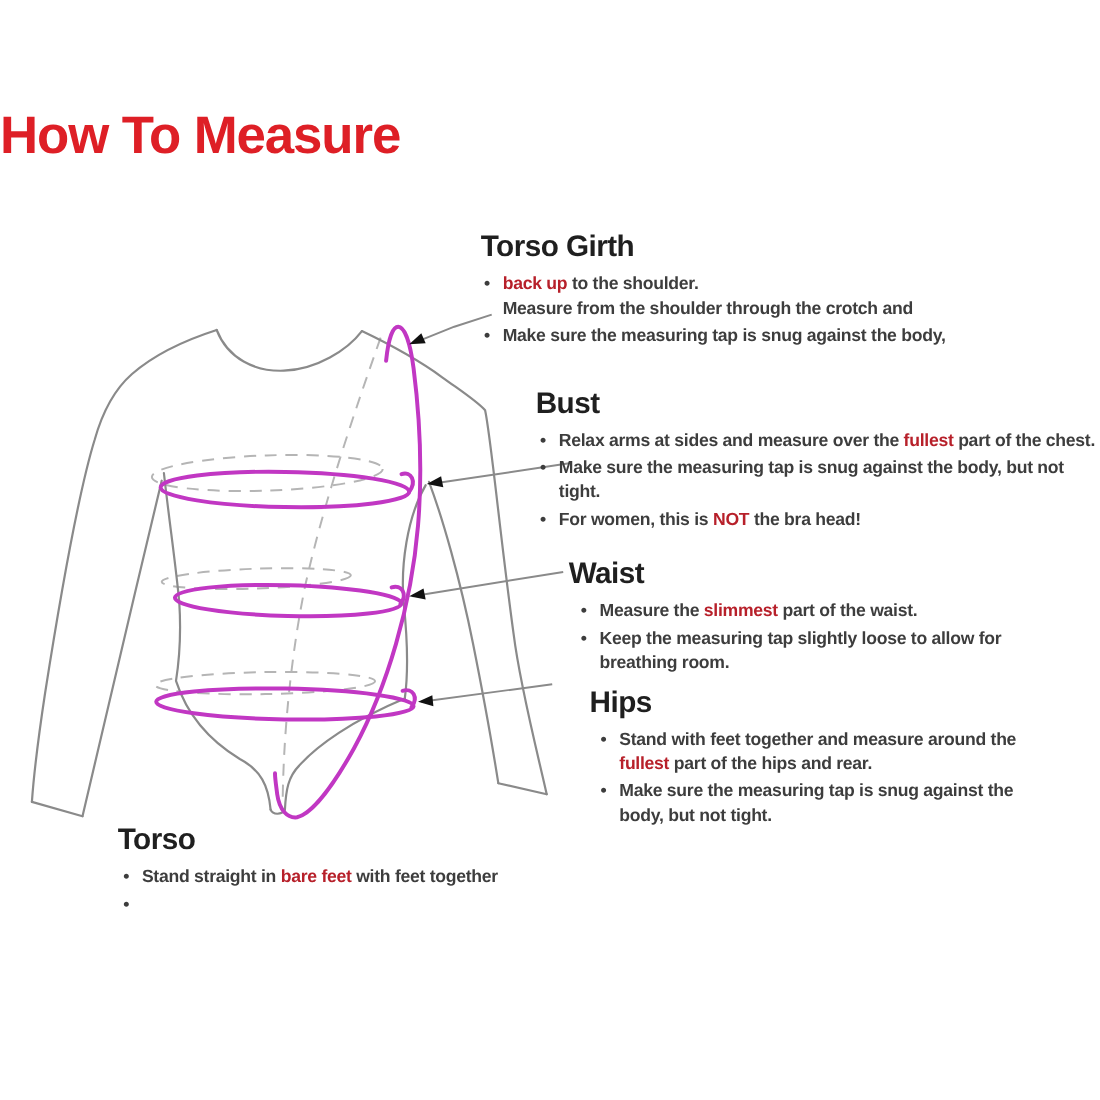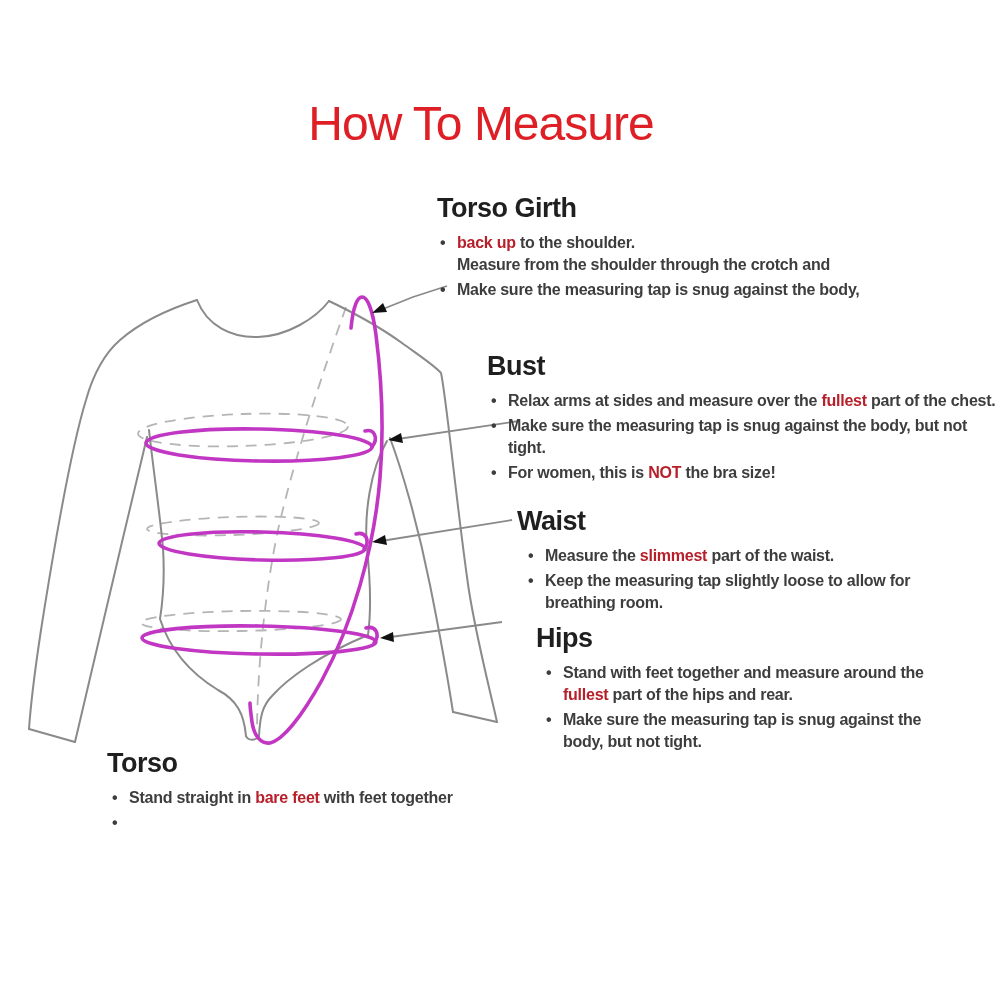"How To Measure" .main-title { font-weight: 400 -> 700; text-align: center -> none }
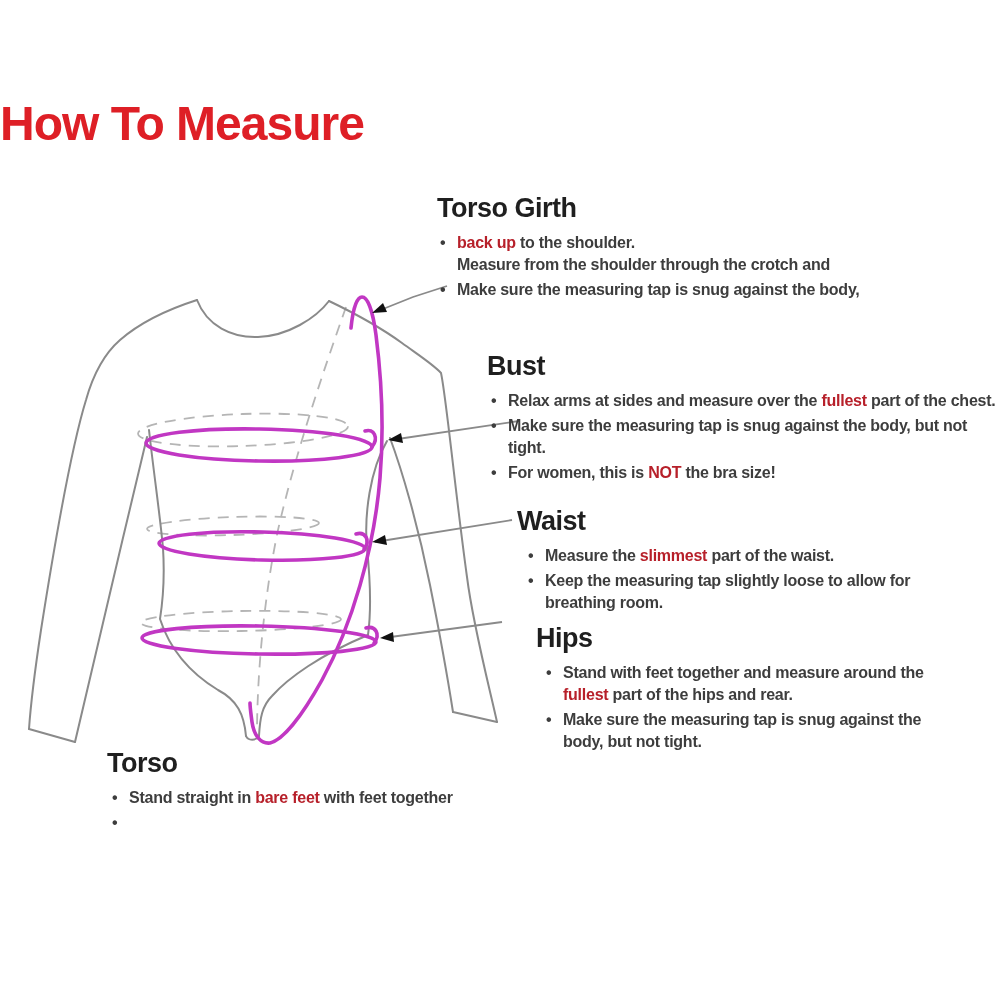"Torso Girth" div.section { top: 192px -> 208px }
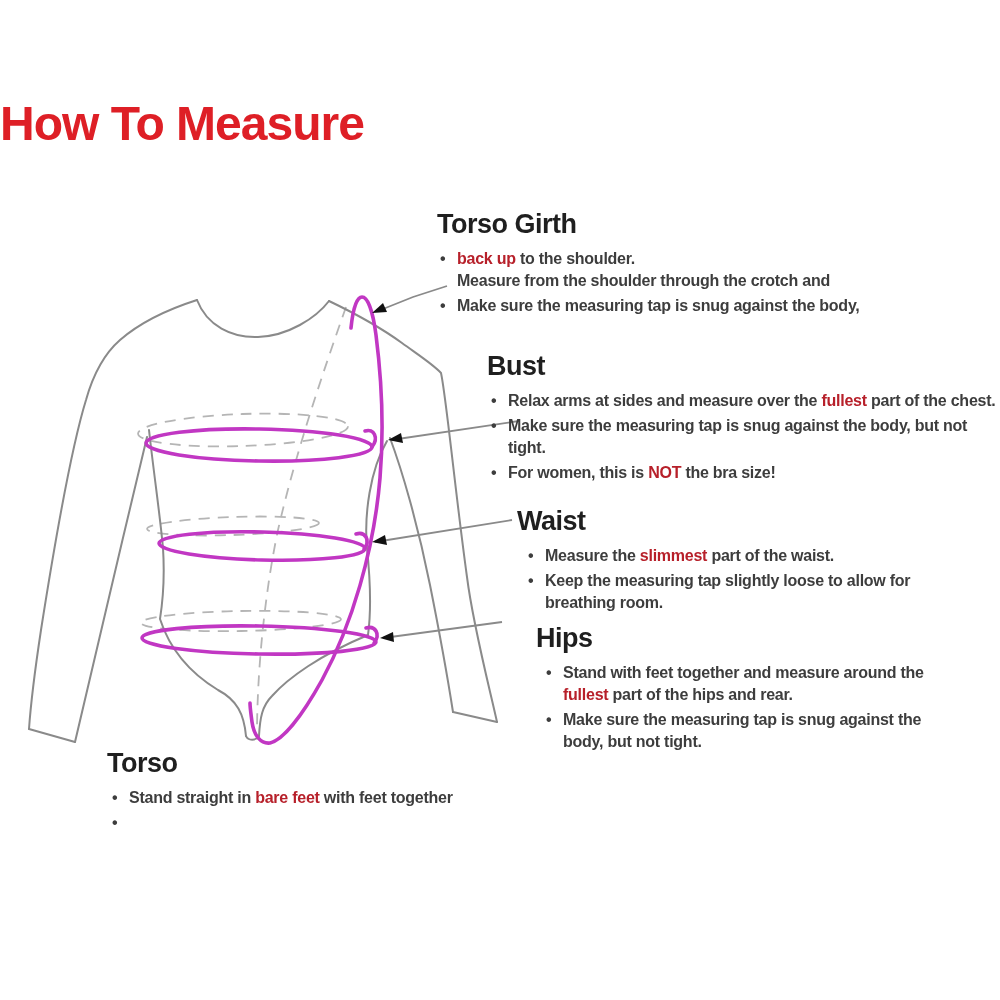"the bra size!" span { text: size -> head }
